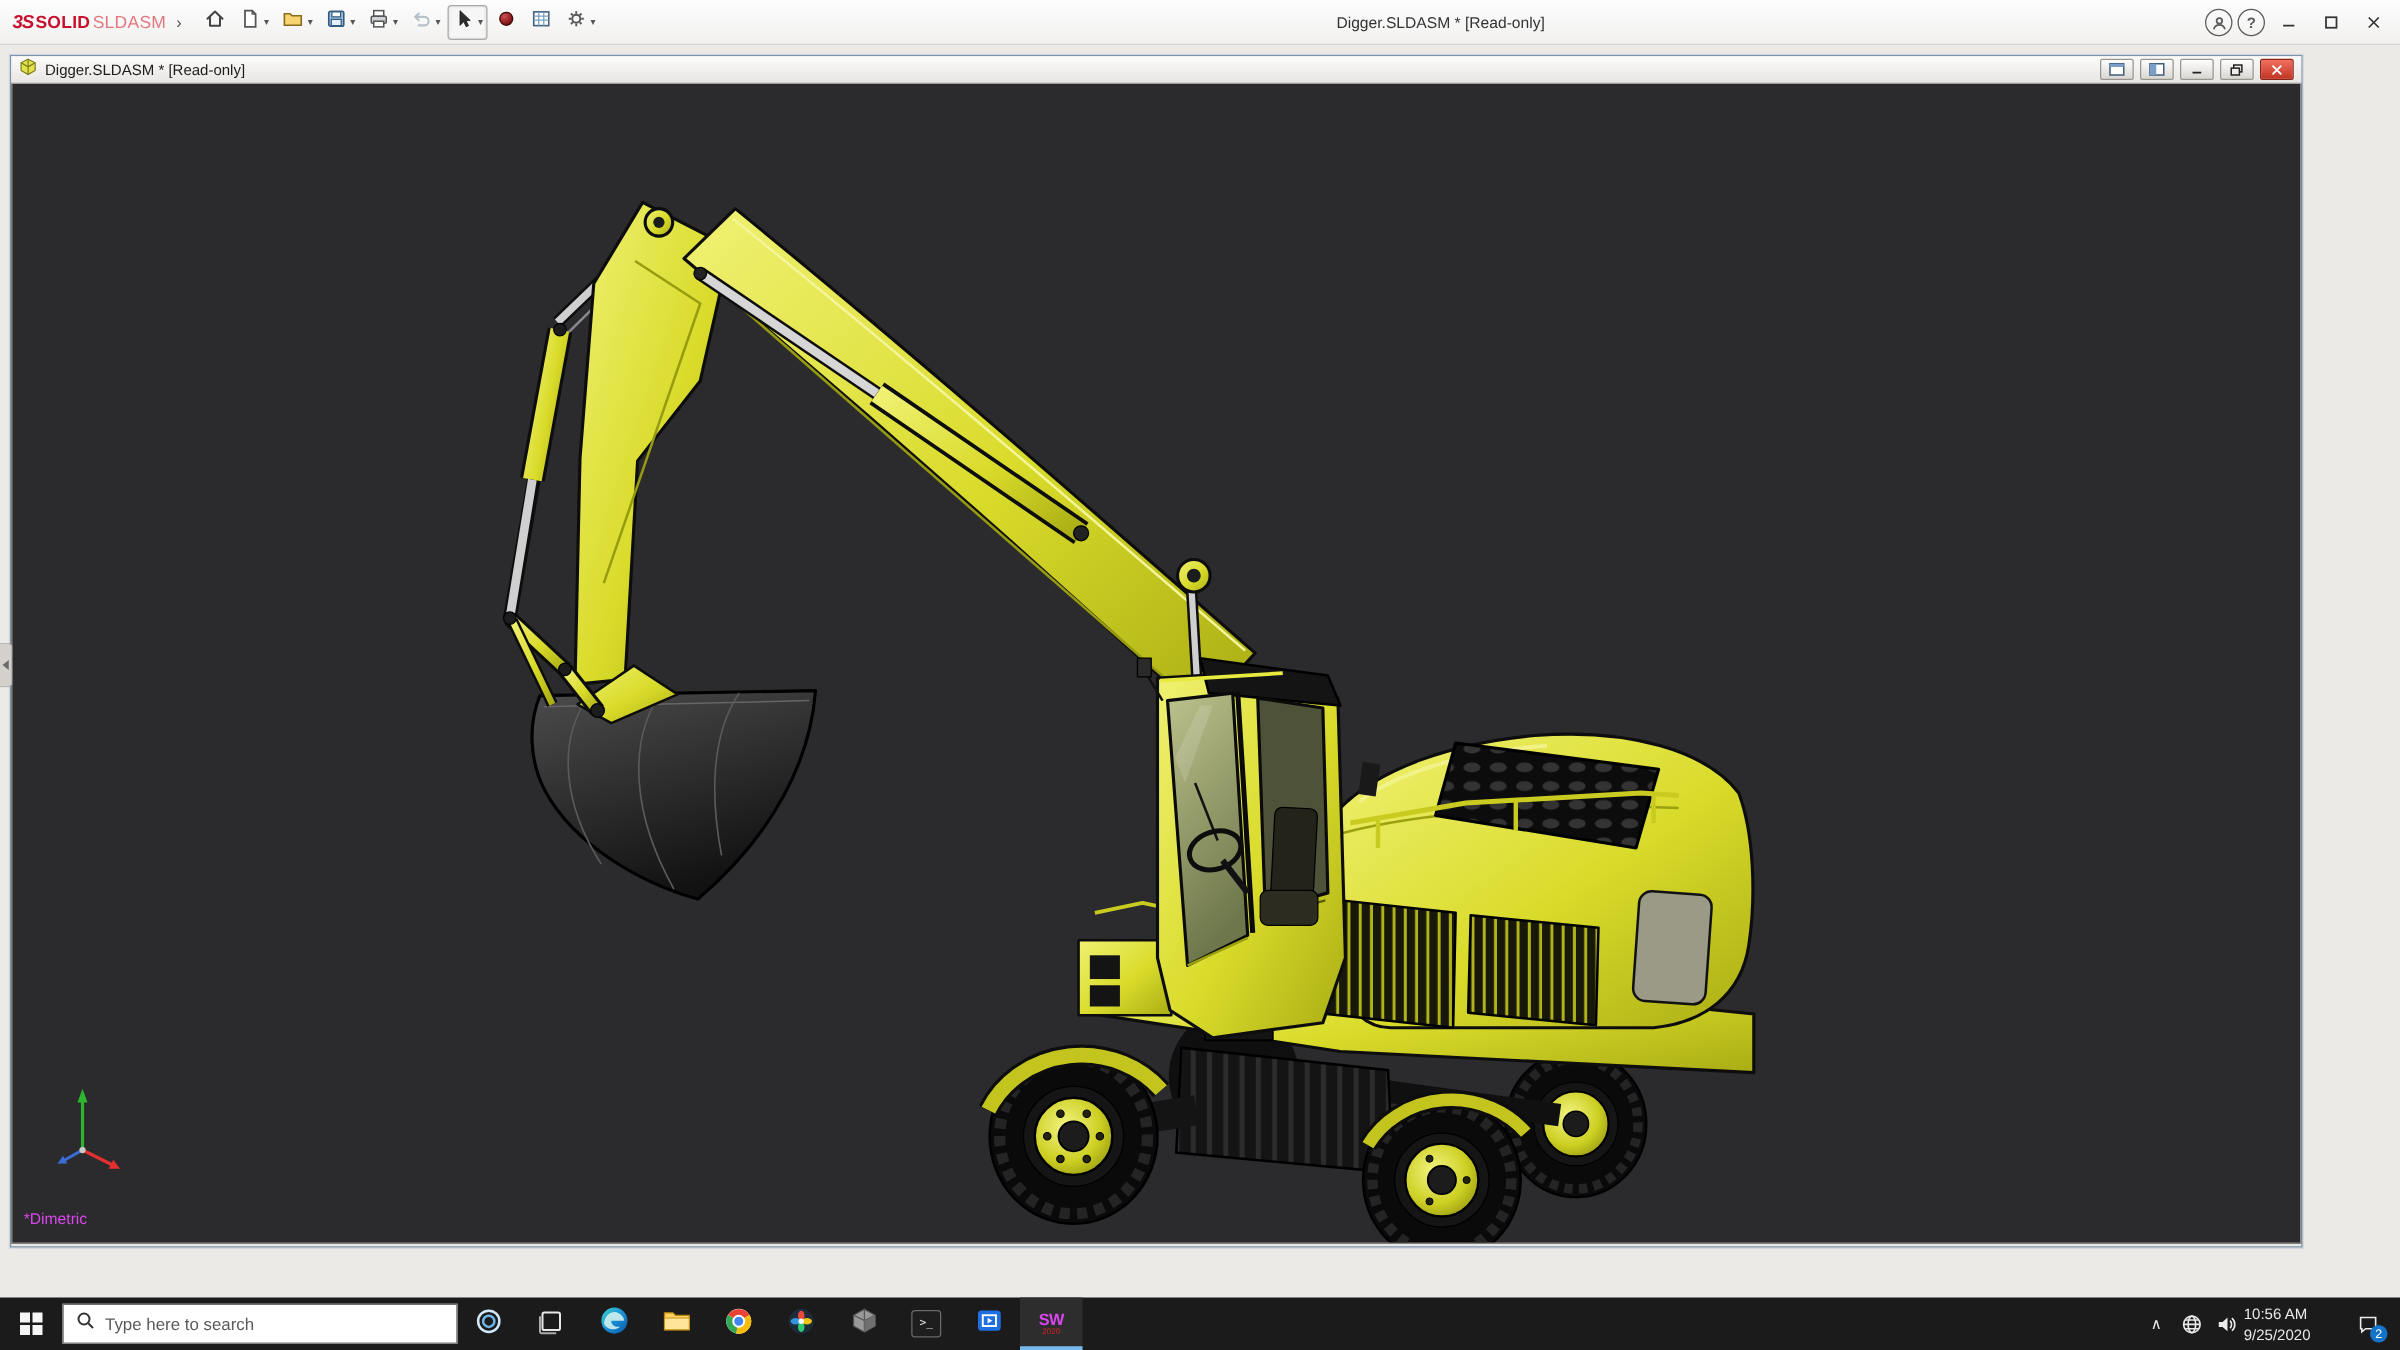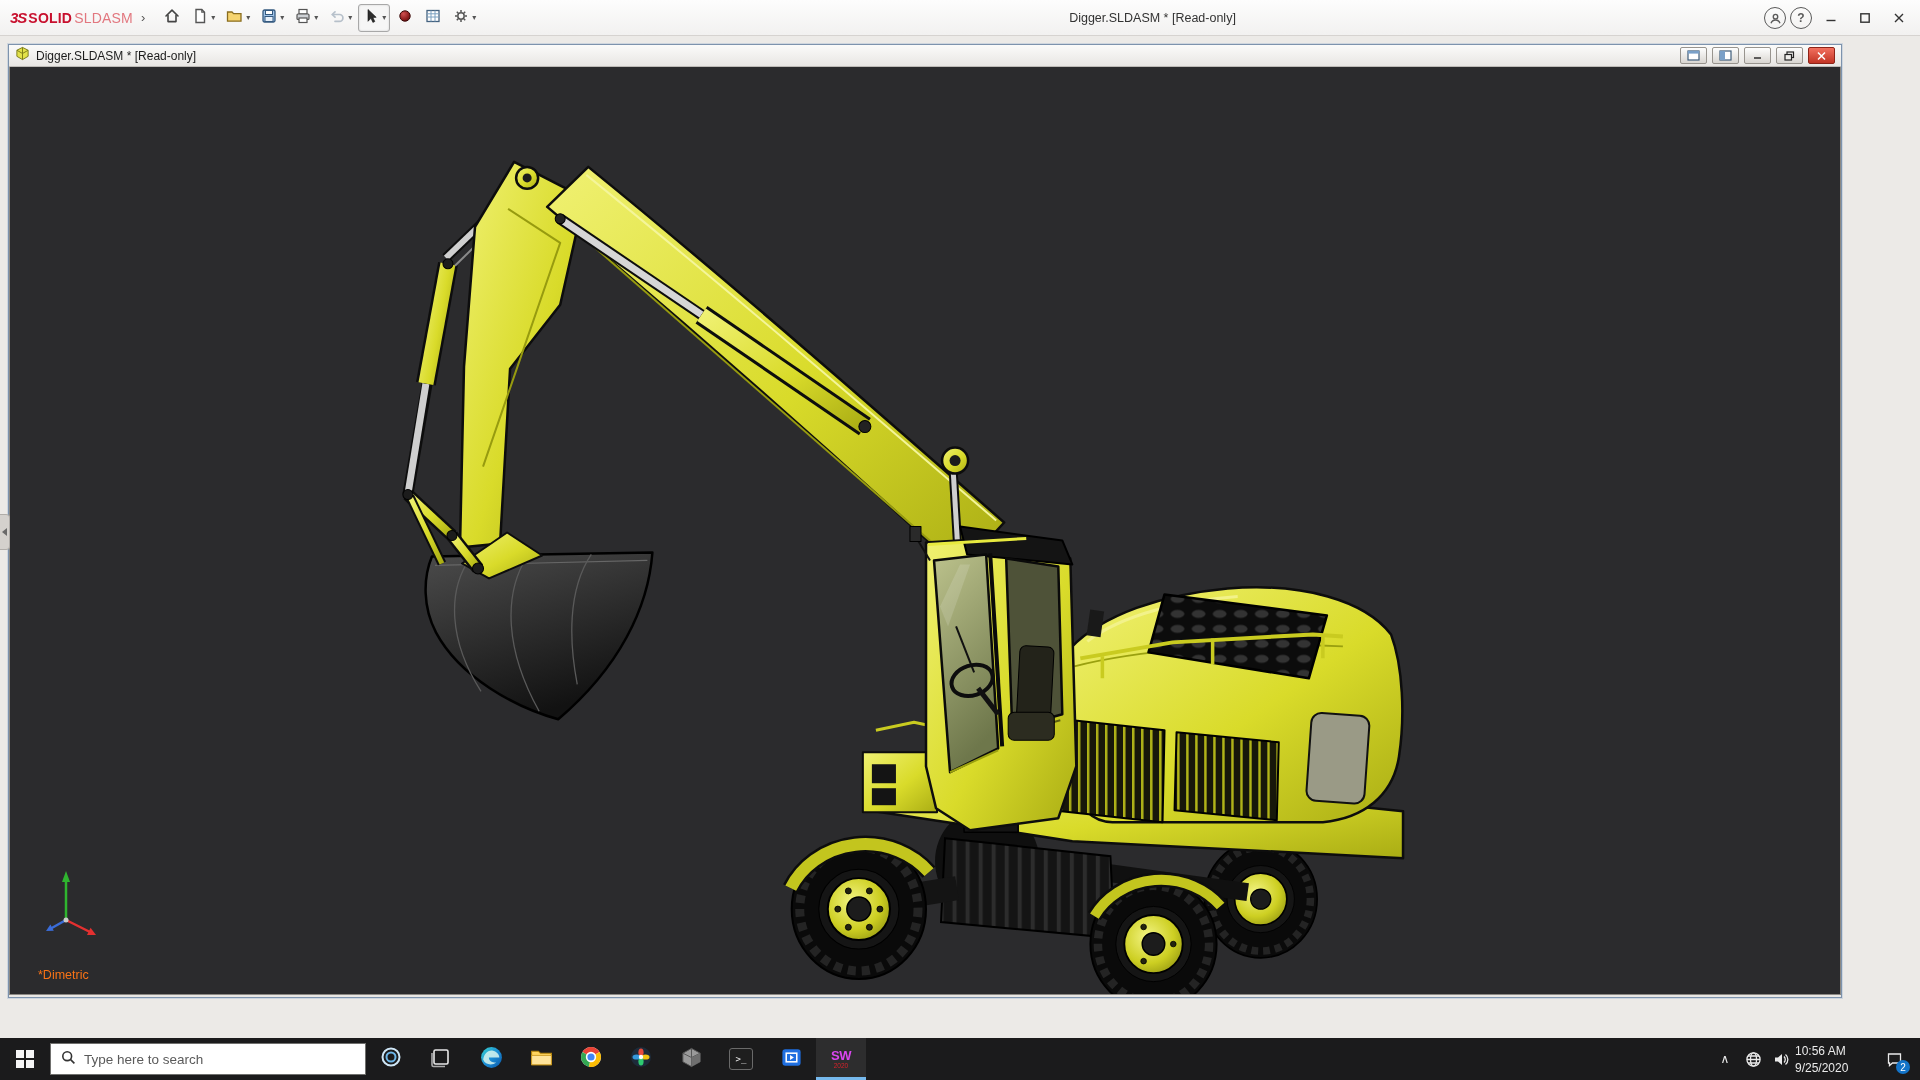"*Dimetric" .view-label { color: #f97316 -> #d946ef; left: 28px -> 9px }
